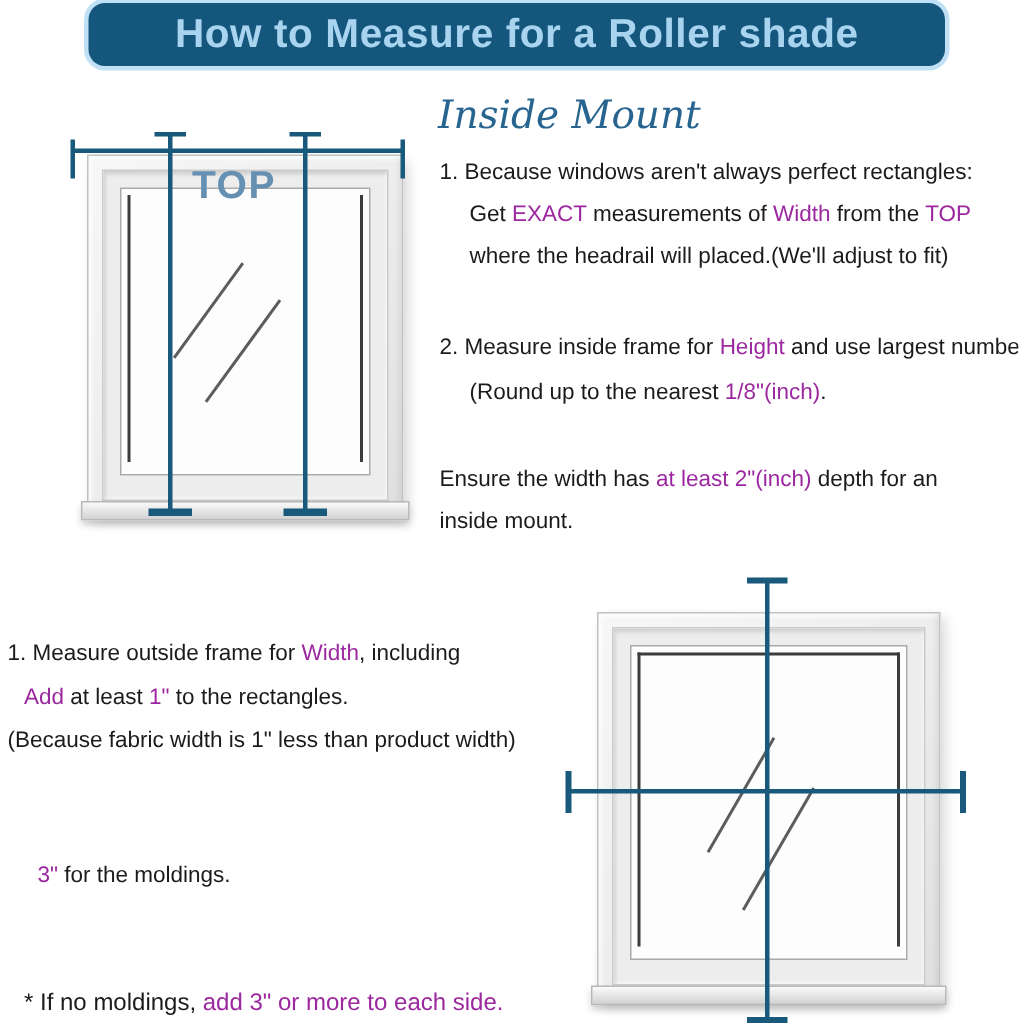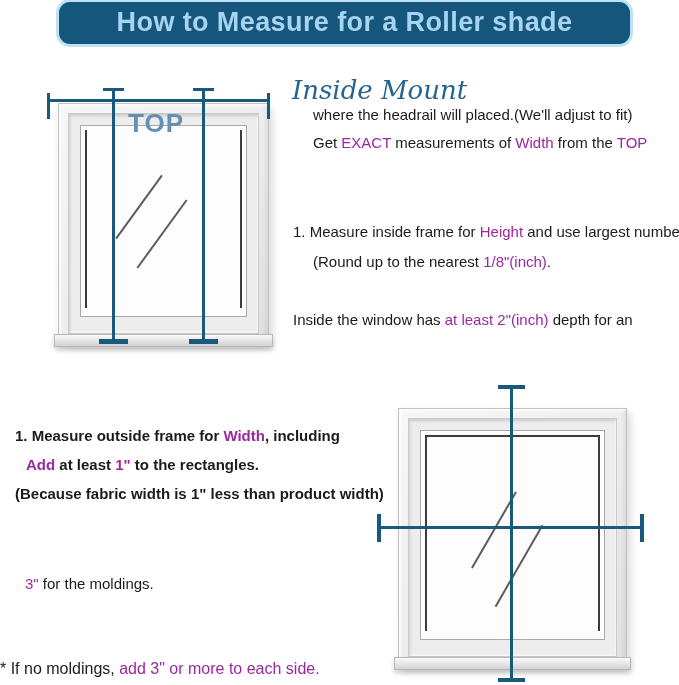"Inside Mount" #h-inside { top: 75px -> 62px }
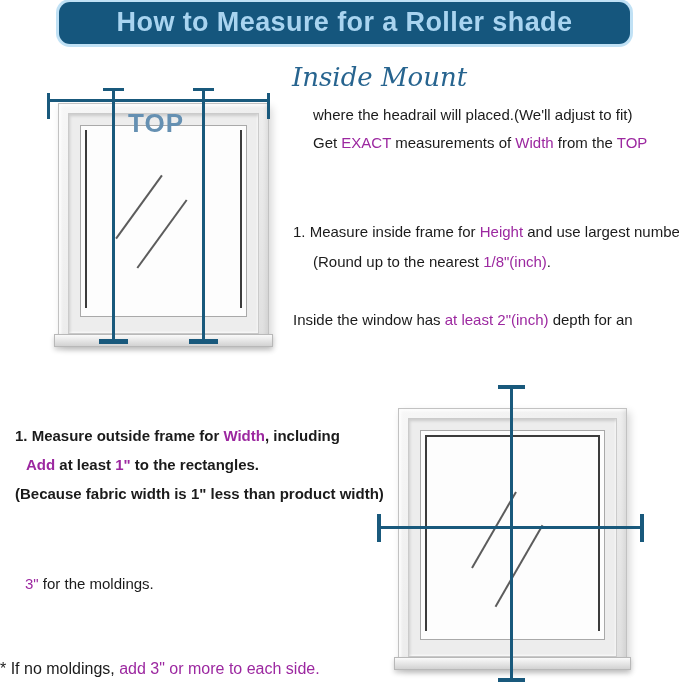"1. Because windows aren't always" div.tline { html: none -> <div><span>1. Because windows aren't always perfect rectangles:</span></div> }
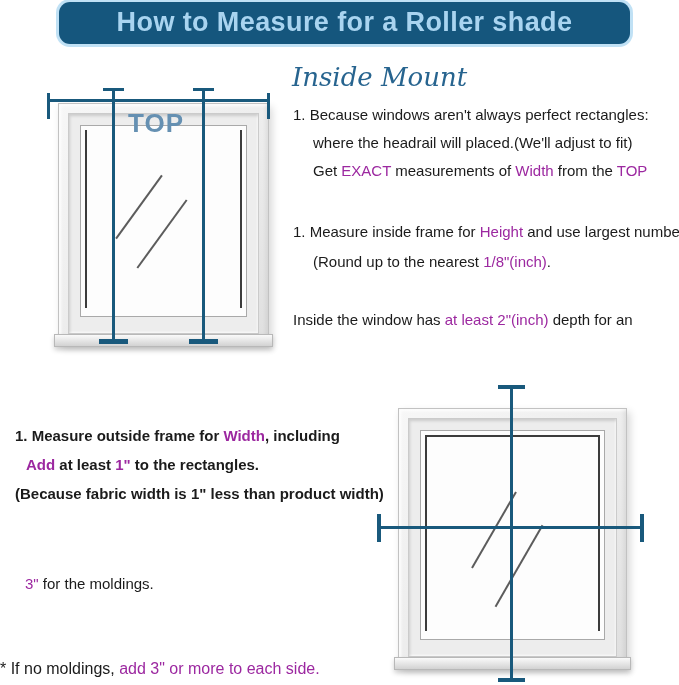"where the headrail will placed.(We'll" div.tline { order: before "Get EXACT measurements of Width" -> after "Get EXACT measurements of Width" }
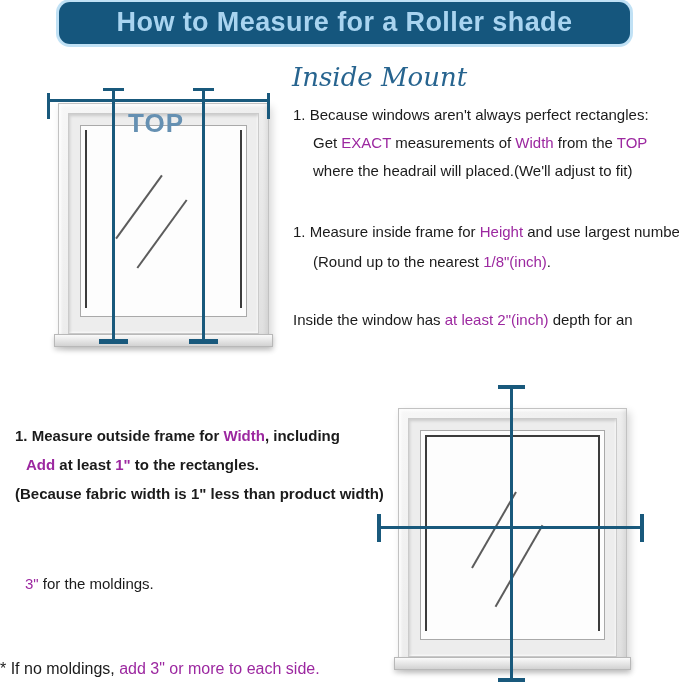"1. Measure inside frame for" span { text: 1 -> 2 }
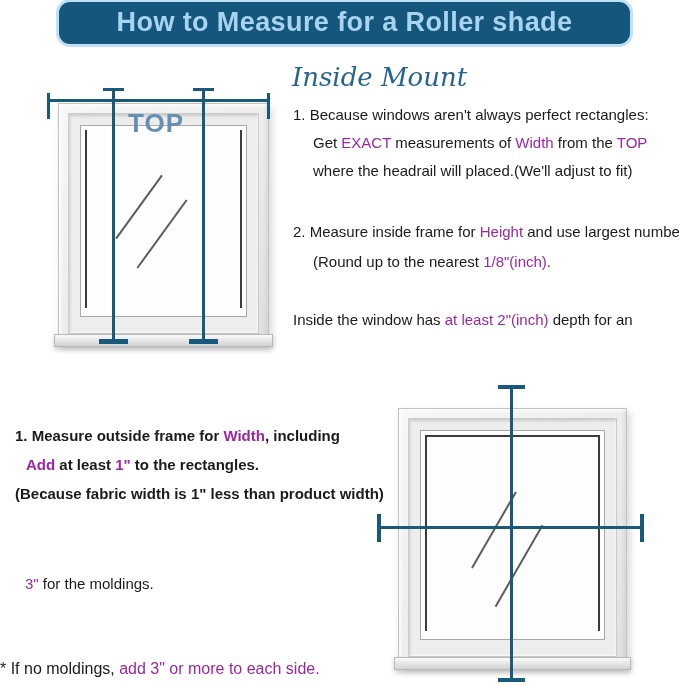"Inside the window has" span { text: Inside the window -> Ensure the width }
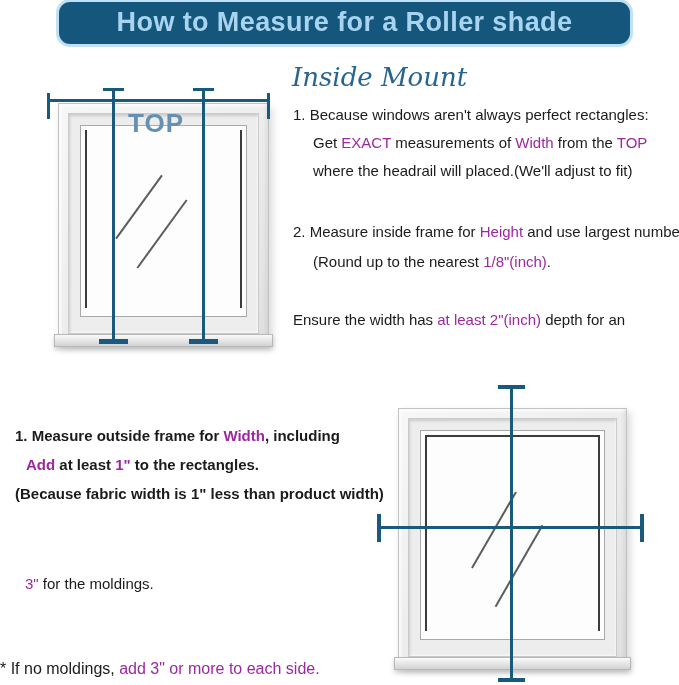"inside mount." div.tline { html: none -> <div><span>inside mount.</span></div> }
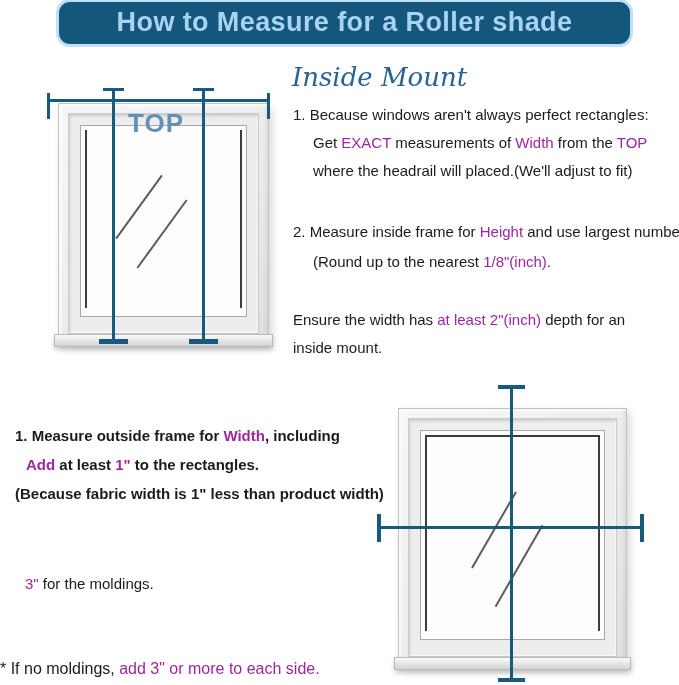"1. Measure outside frame for" #p-out-1 { font-weight: bold -> none; left: 15px -> 5px }
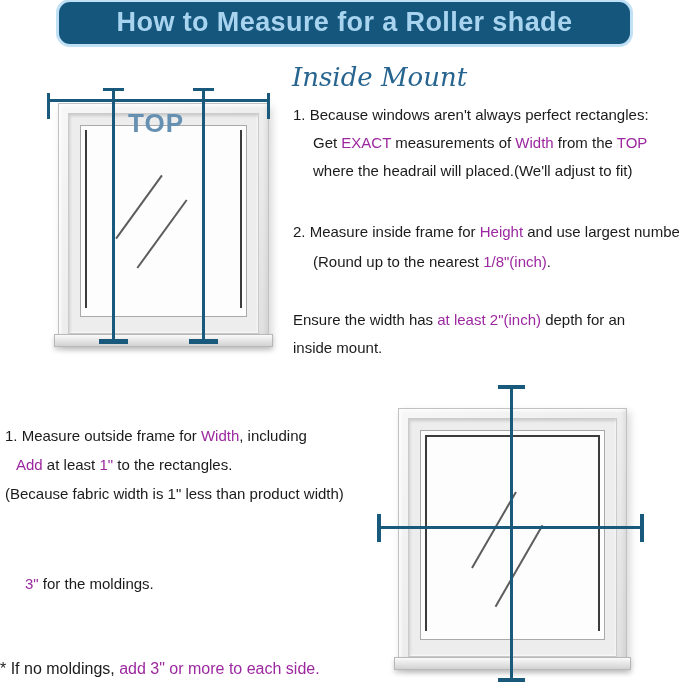"* If no moldings, add" #p-foot { left: 0 -> 16px }
